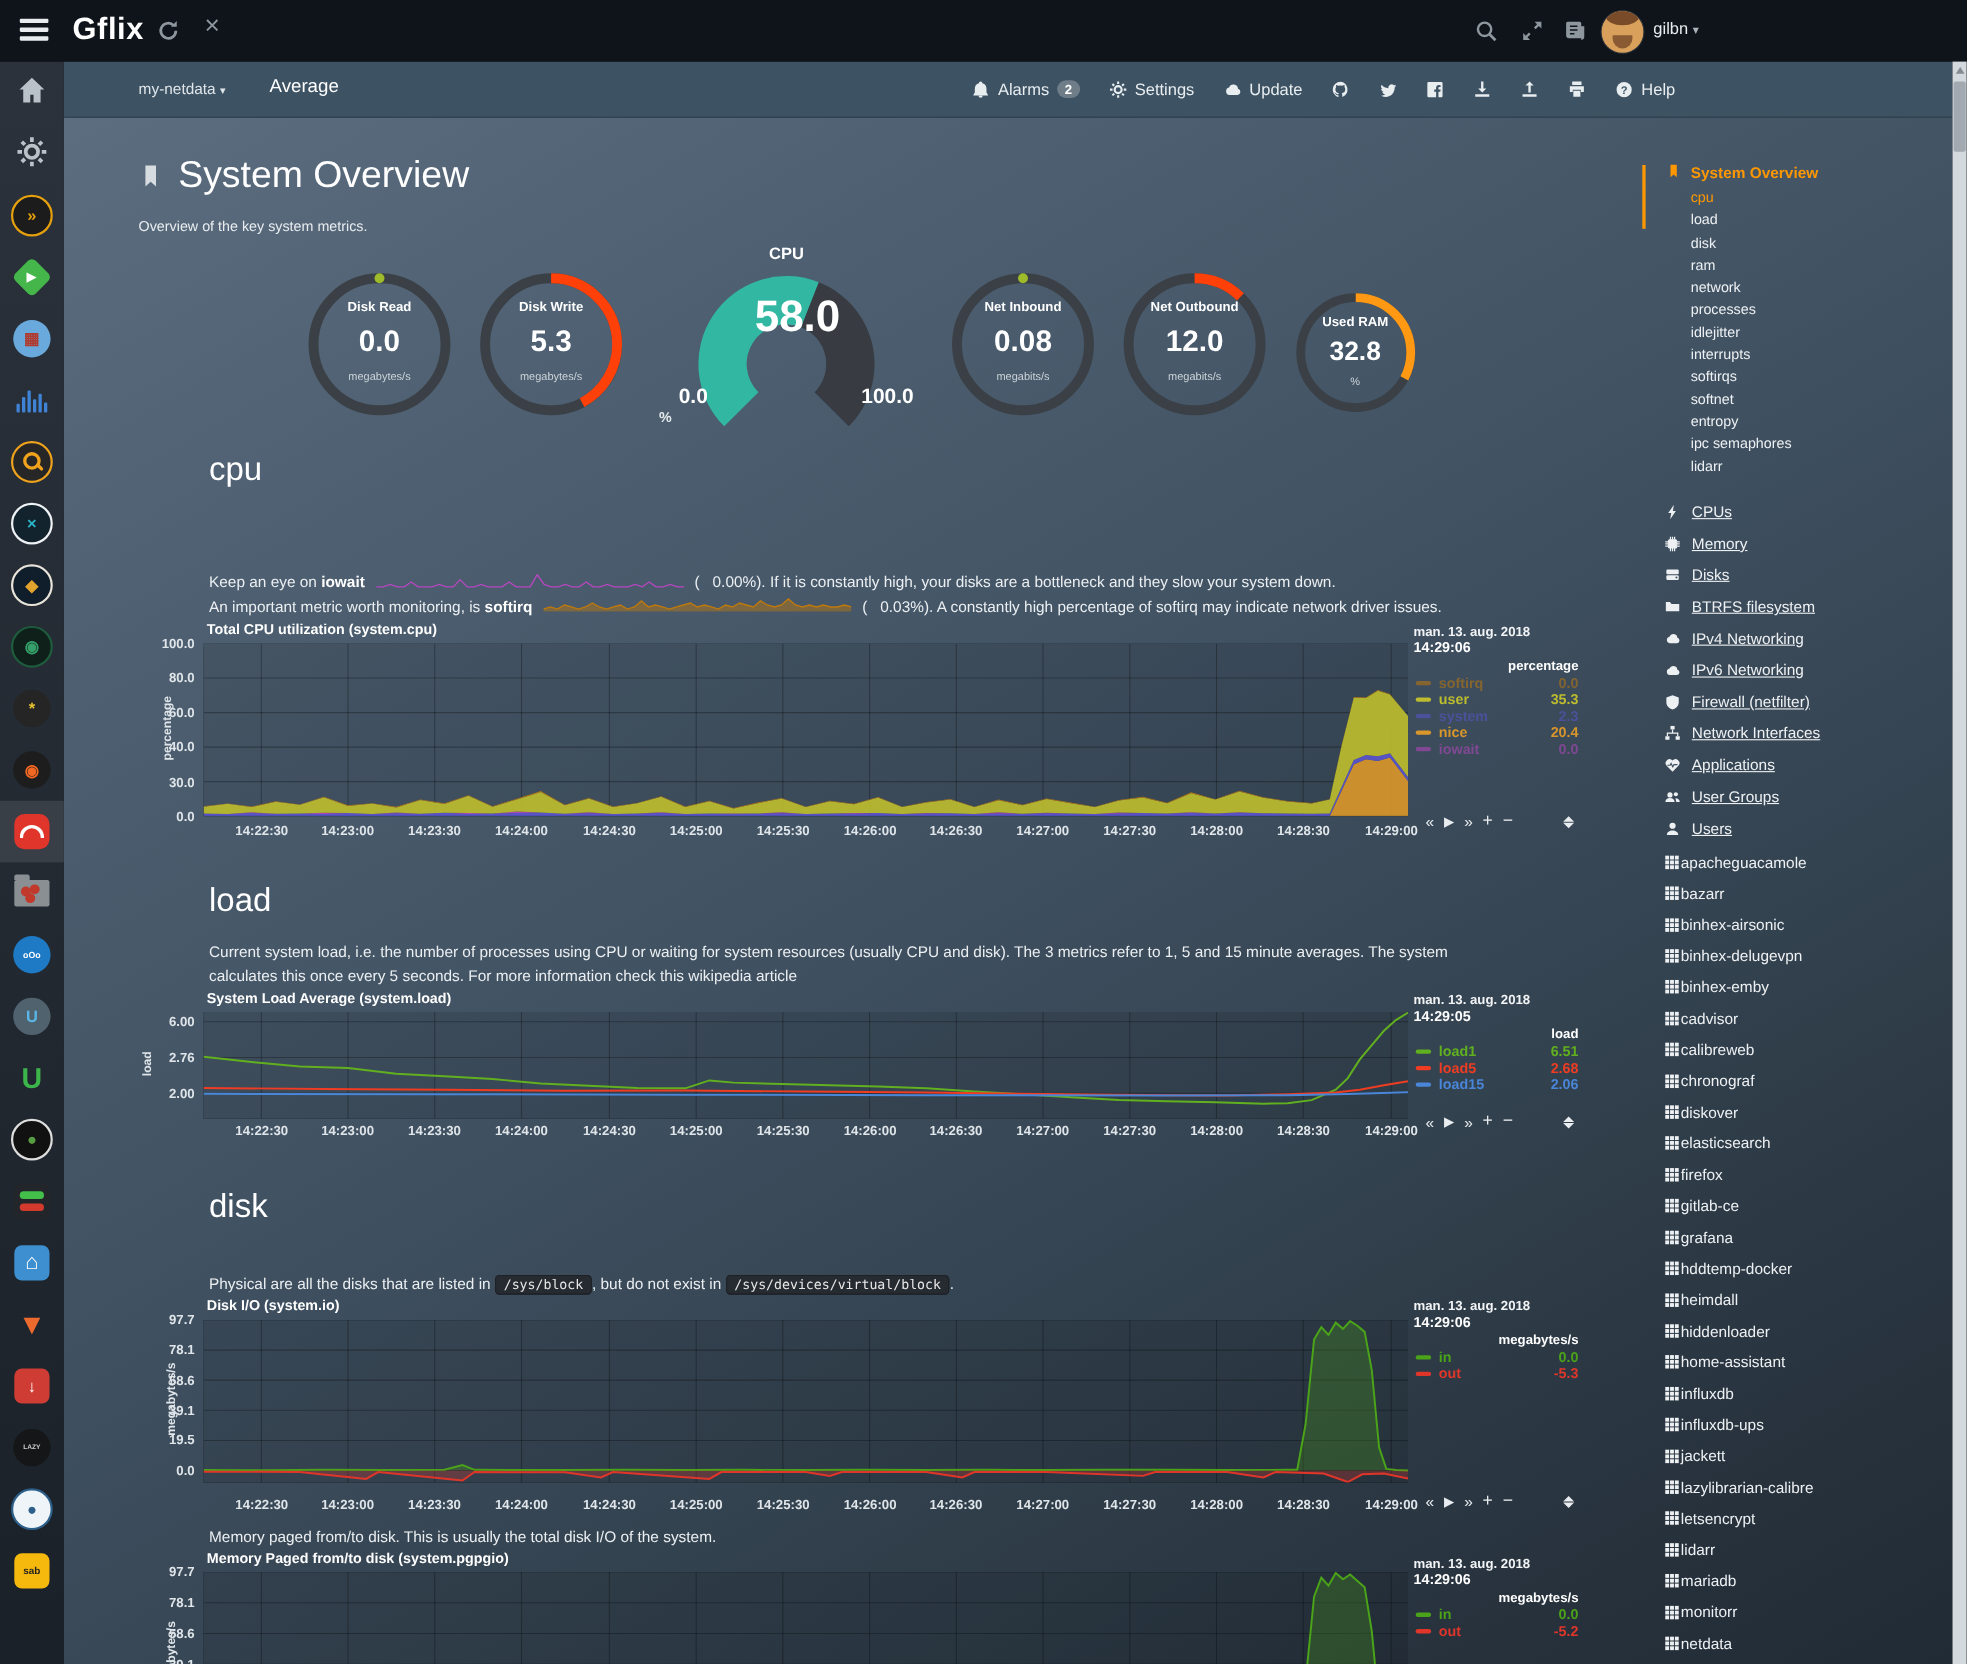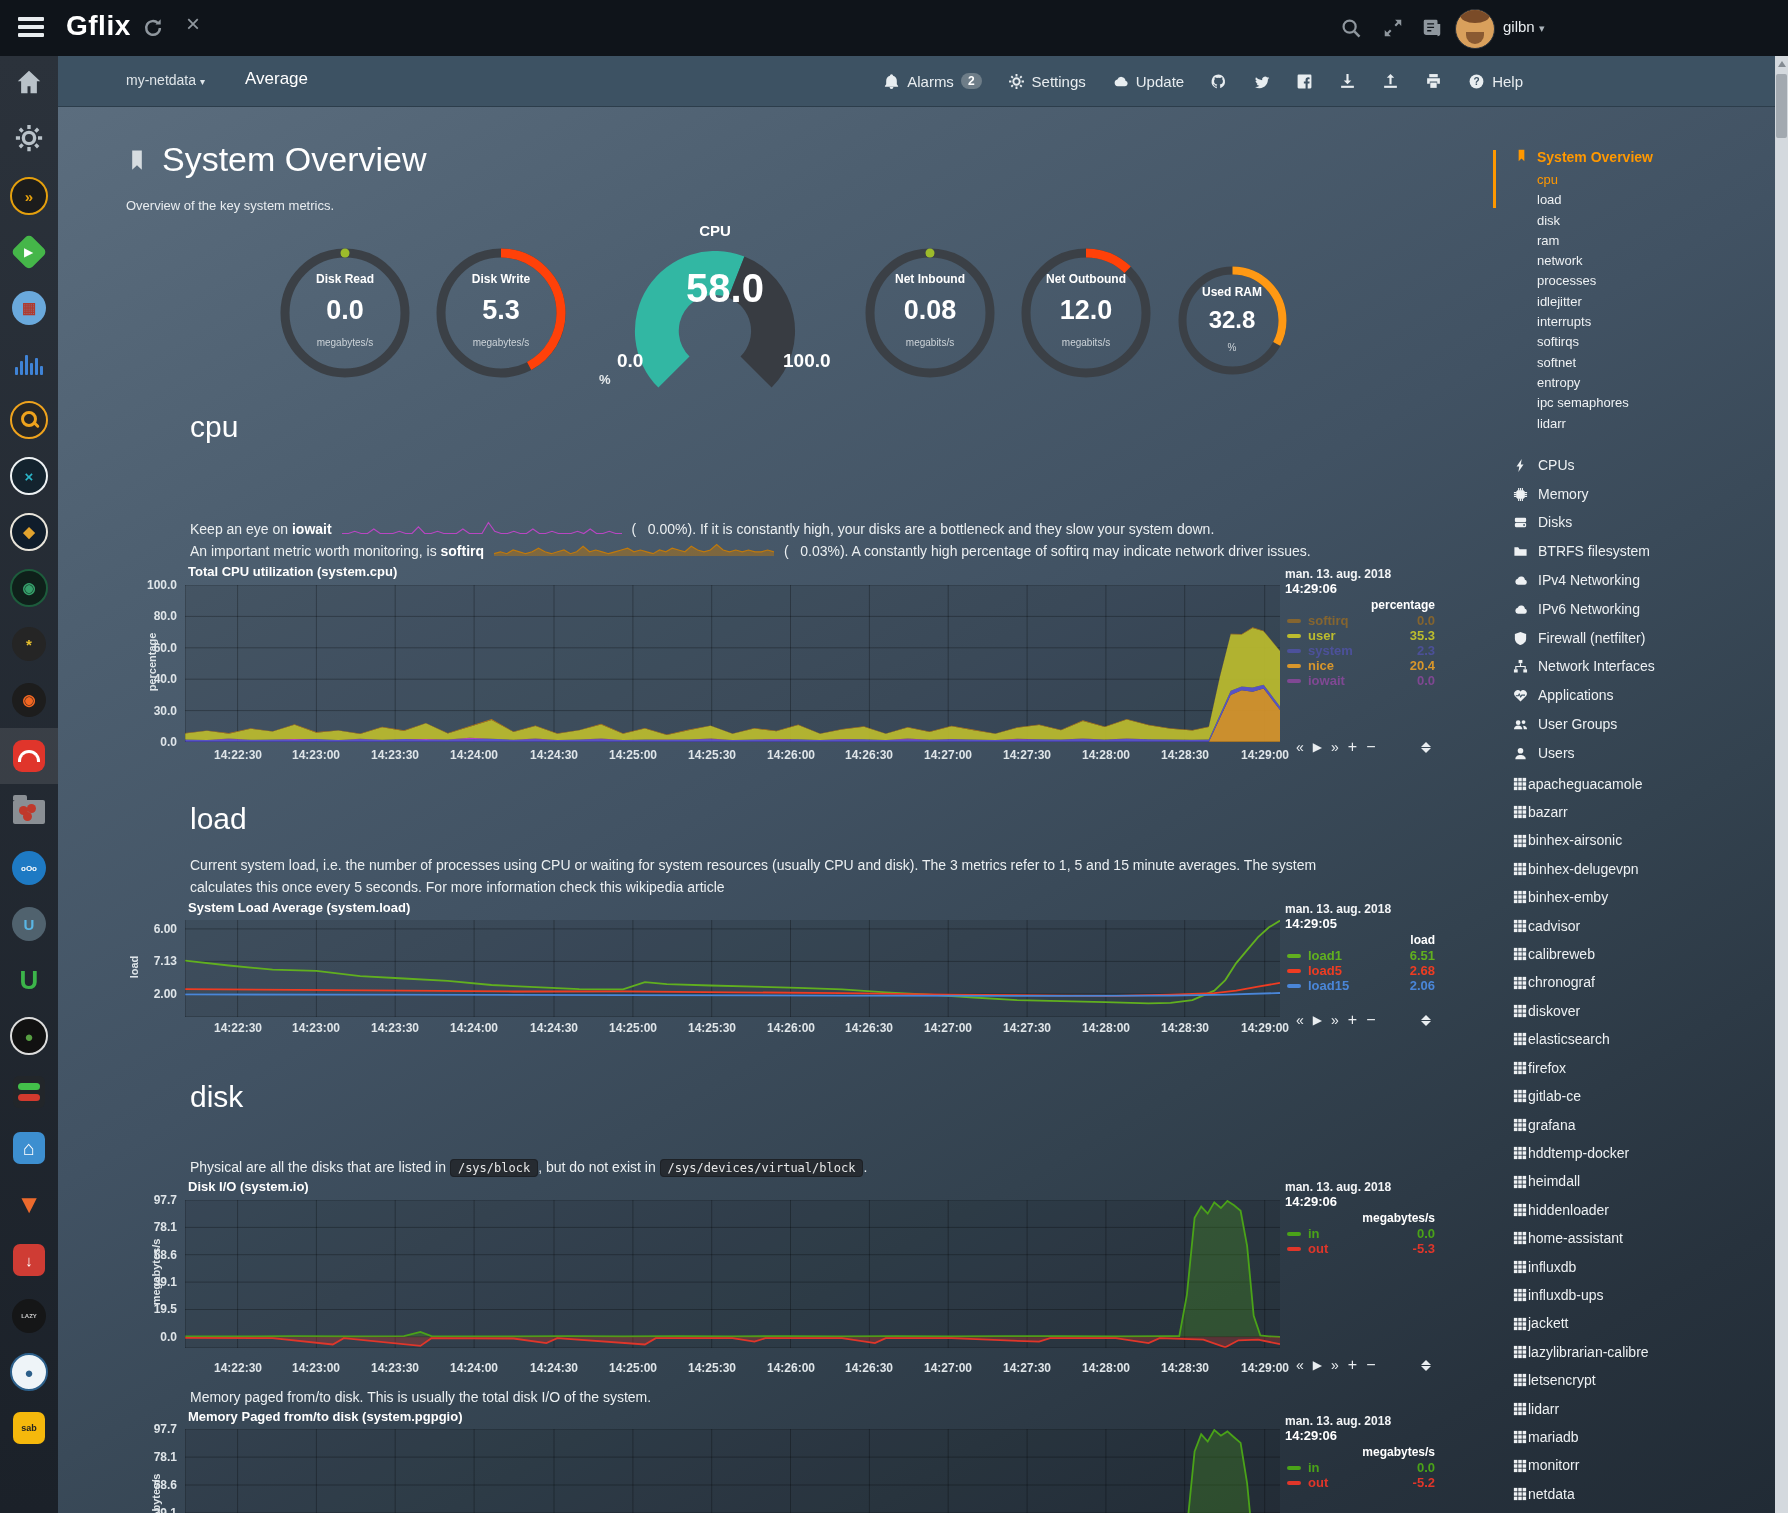"CPUs" .toc-secs { text-decoration: none -> underline }
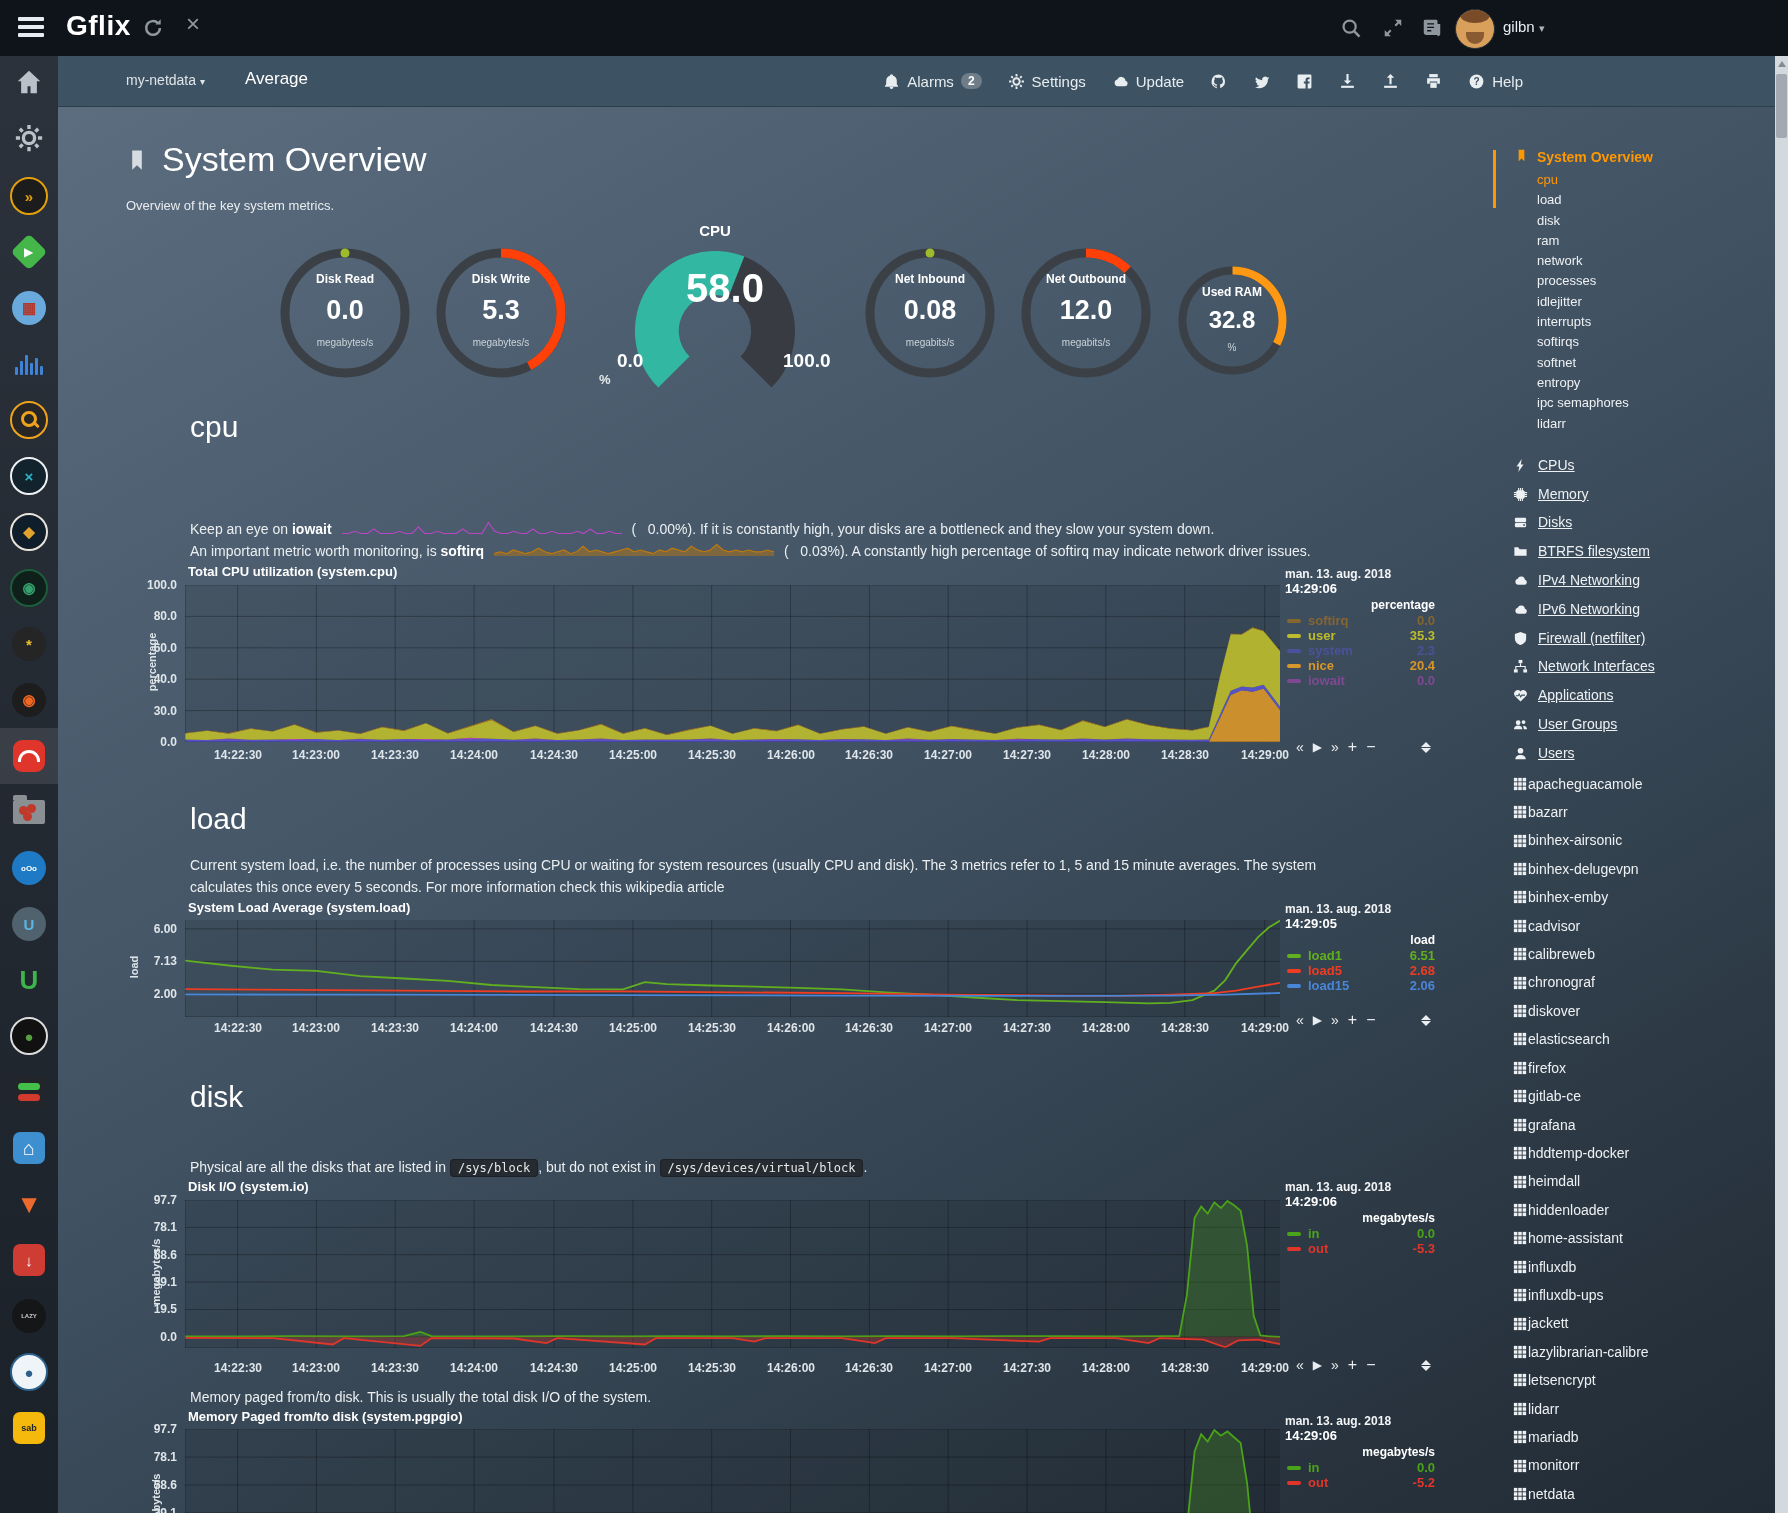"7.13" div.ytick { text: 7.13 -> 2.76 }
